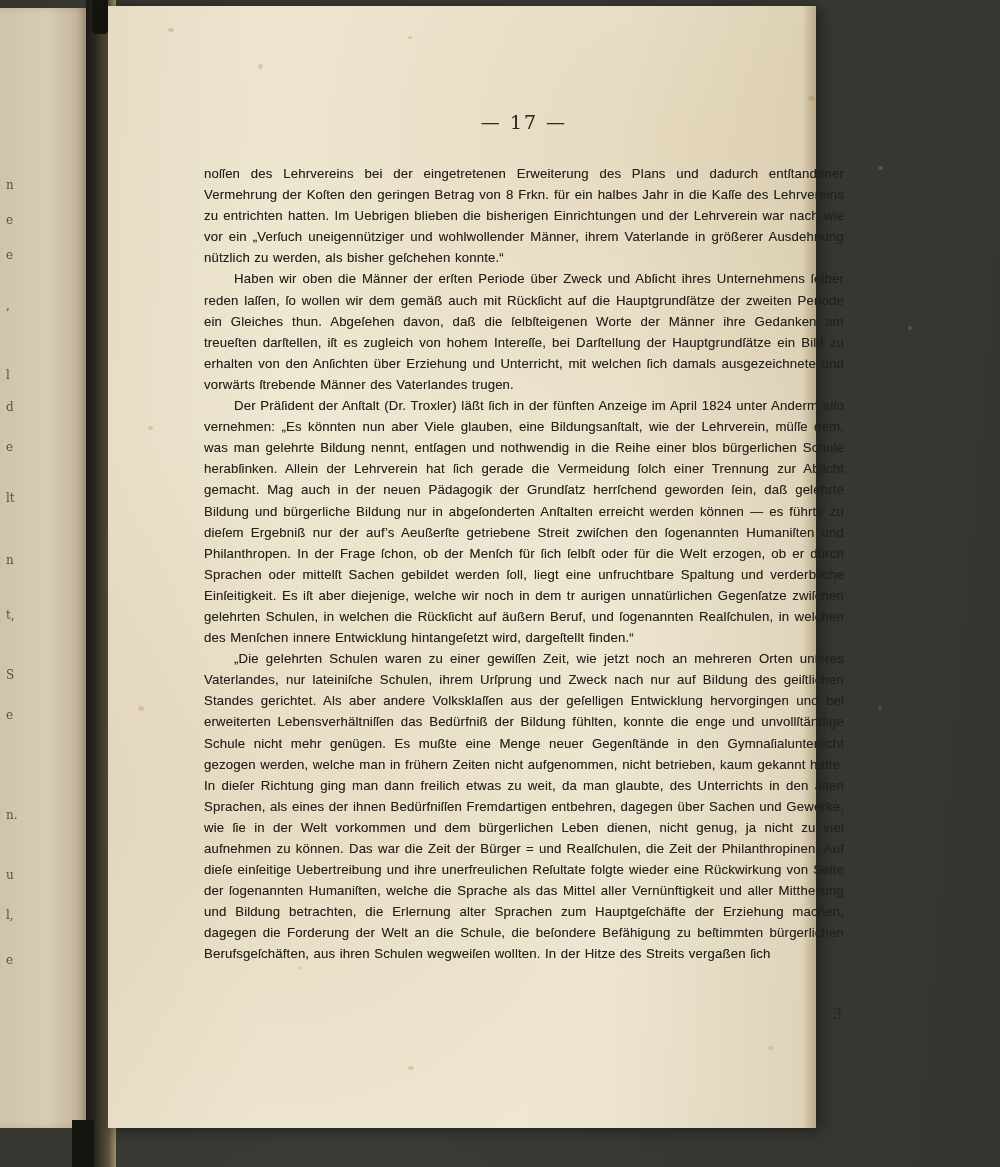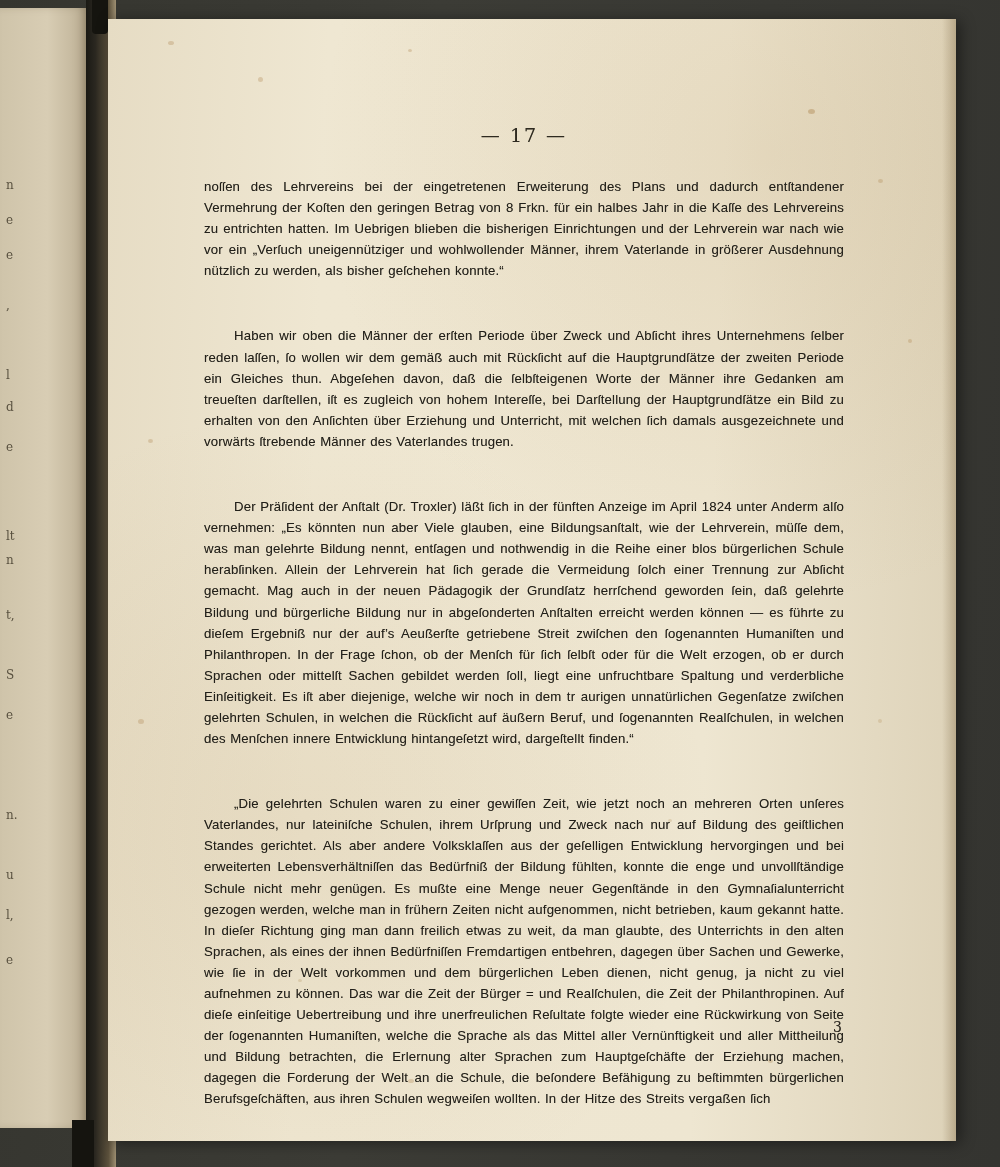"— 17 —" #page { top: 19px -> 6px; width: 848px -> 708px }
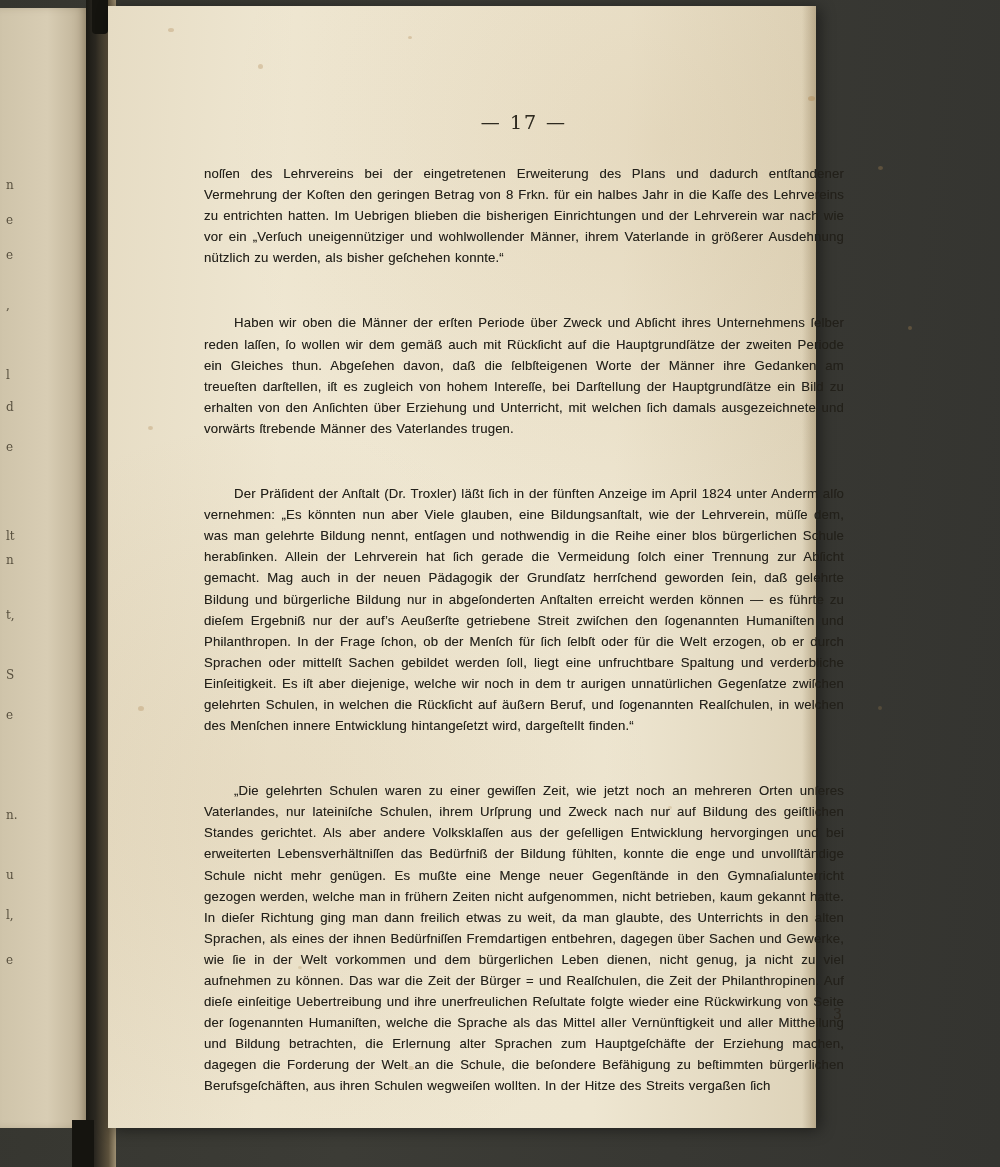"Haben wir oben die Männer" .para.indent { margin-top: 44px -> none }
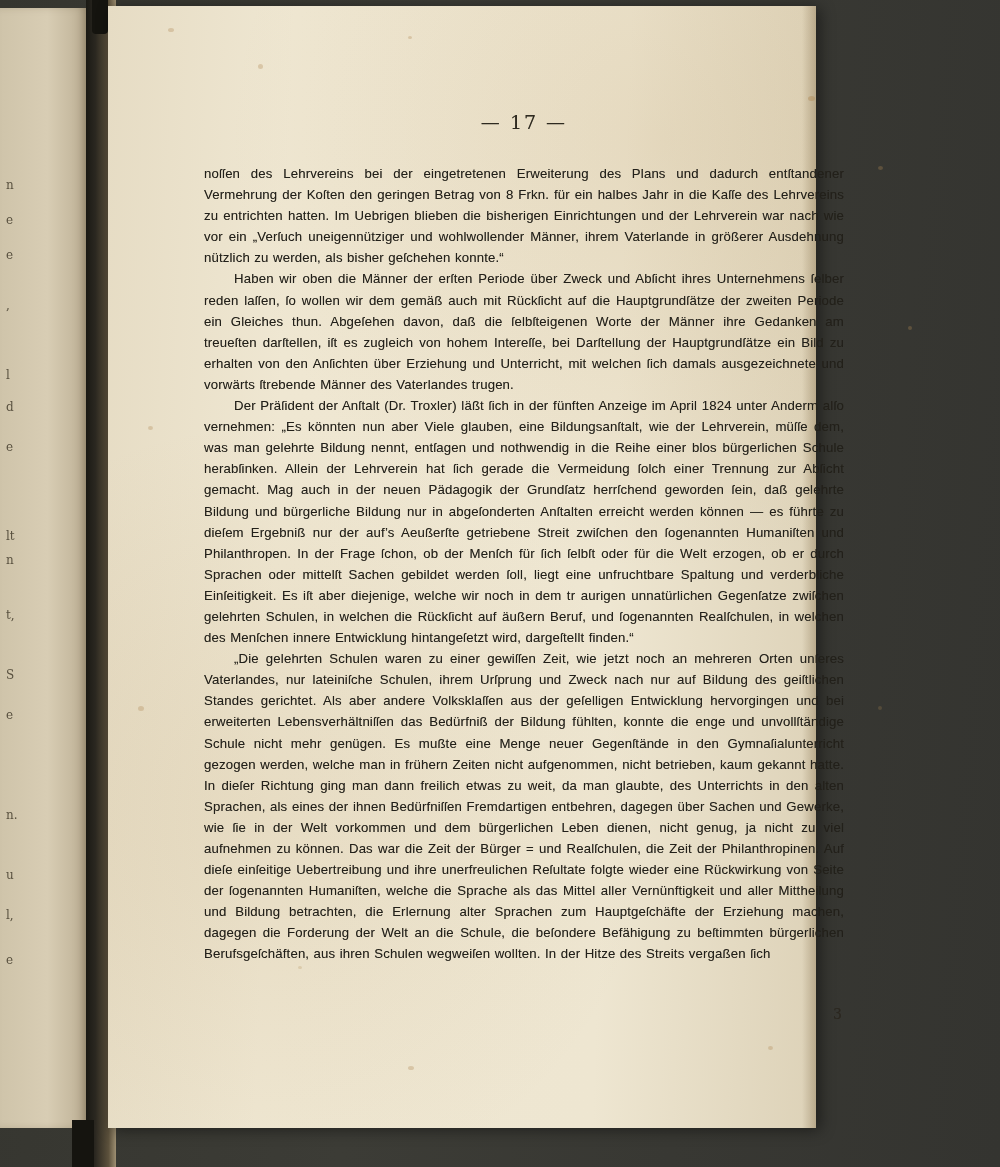"lt" div.scrap { top: 521px -> 483px }
